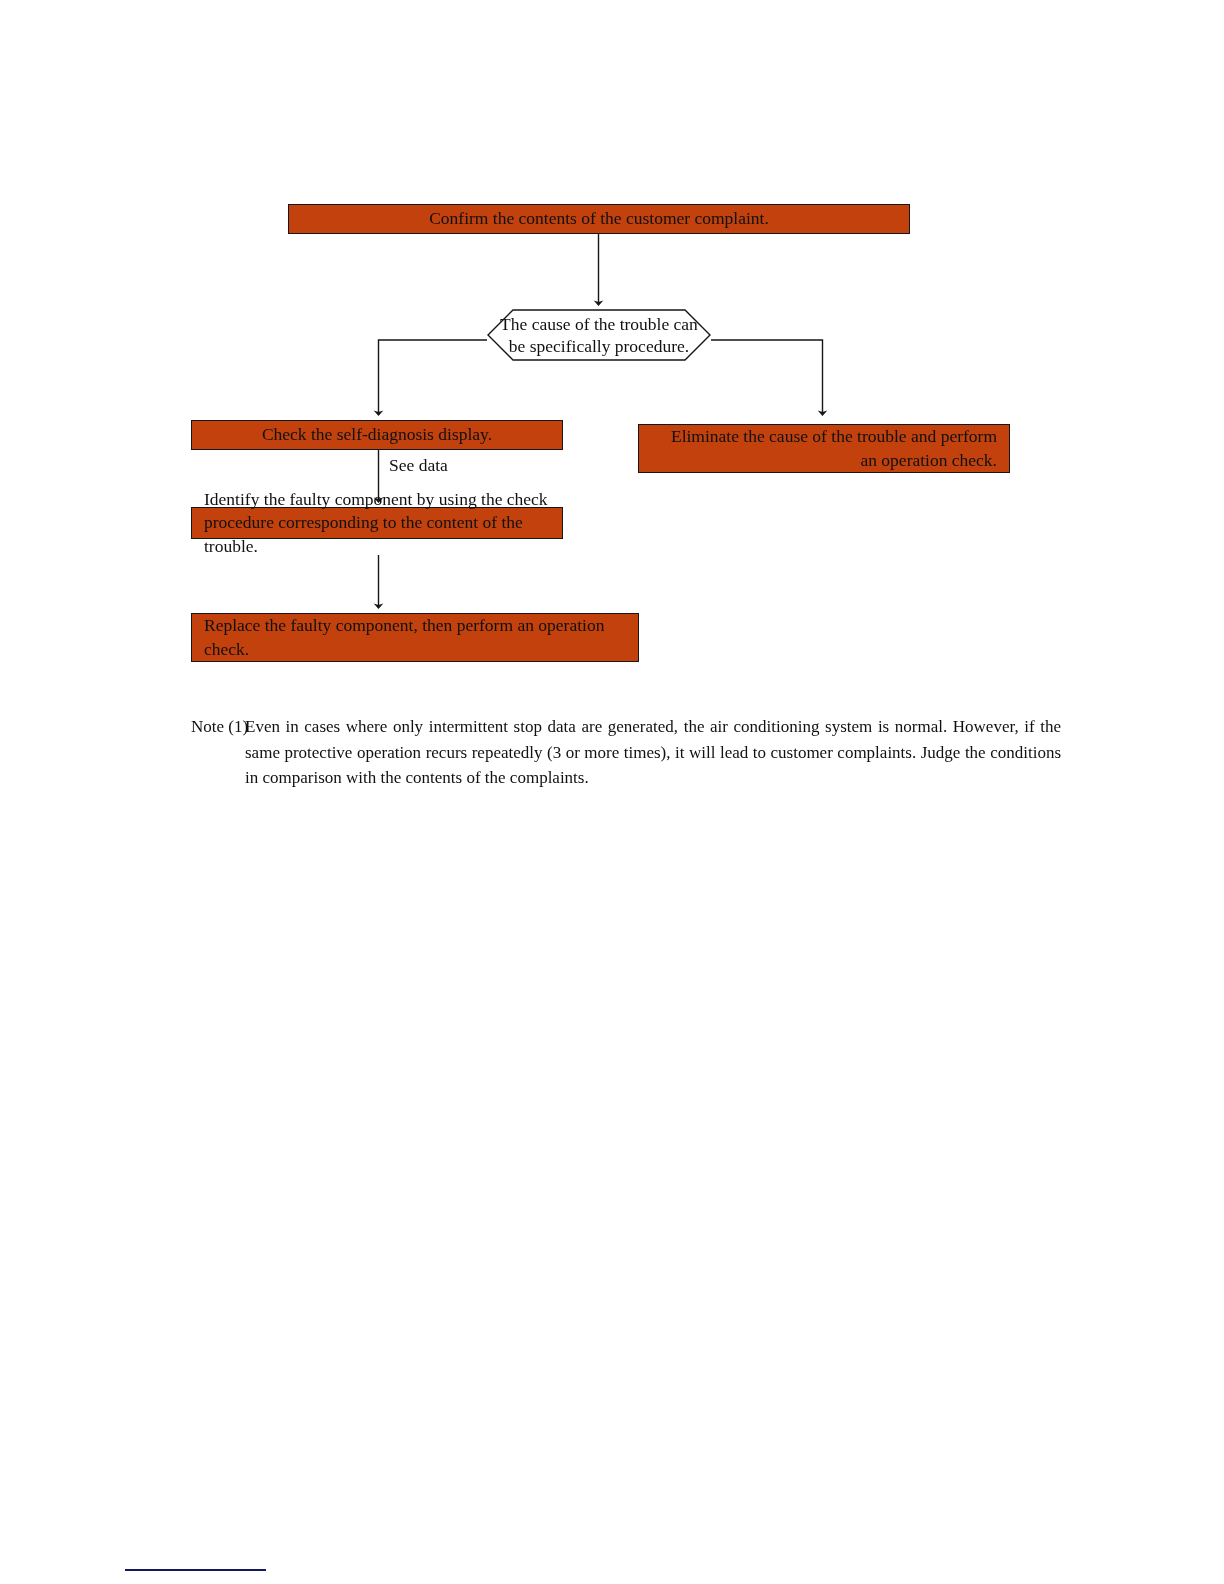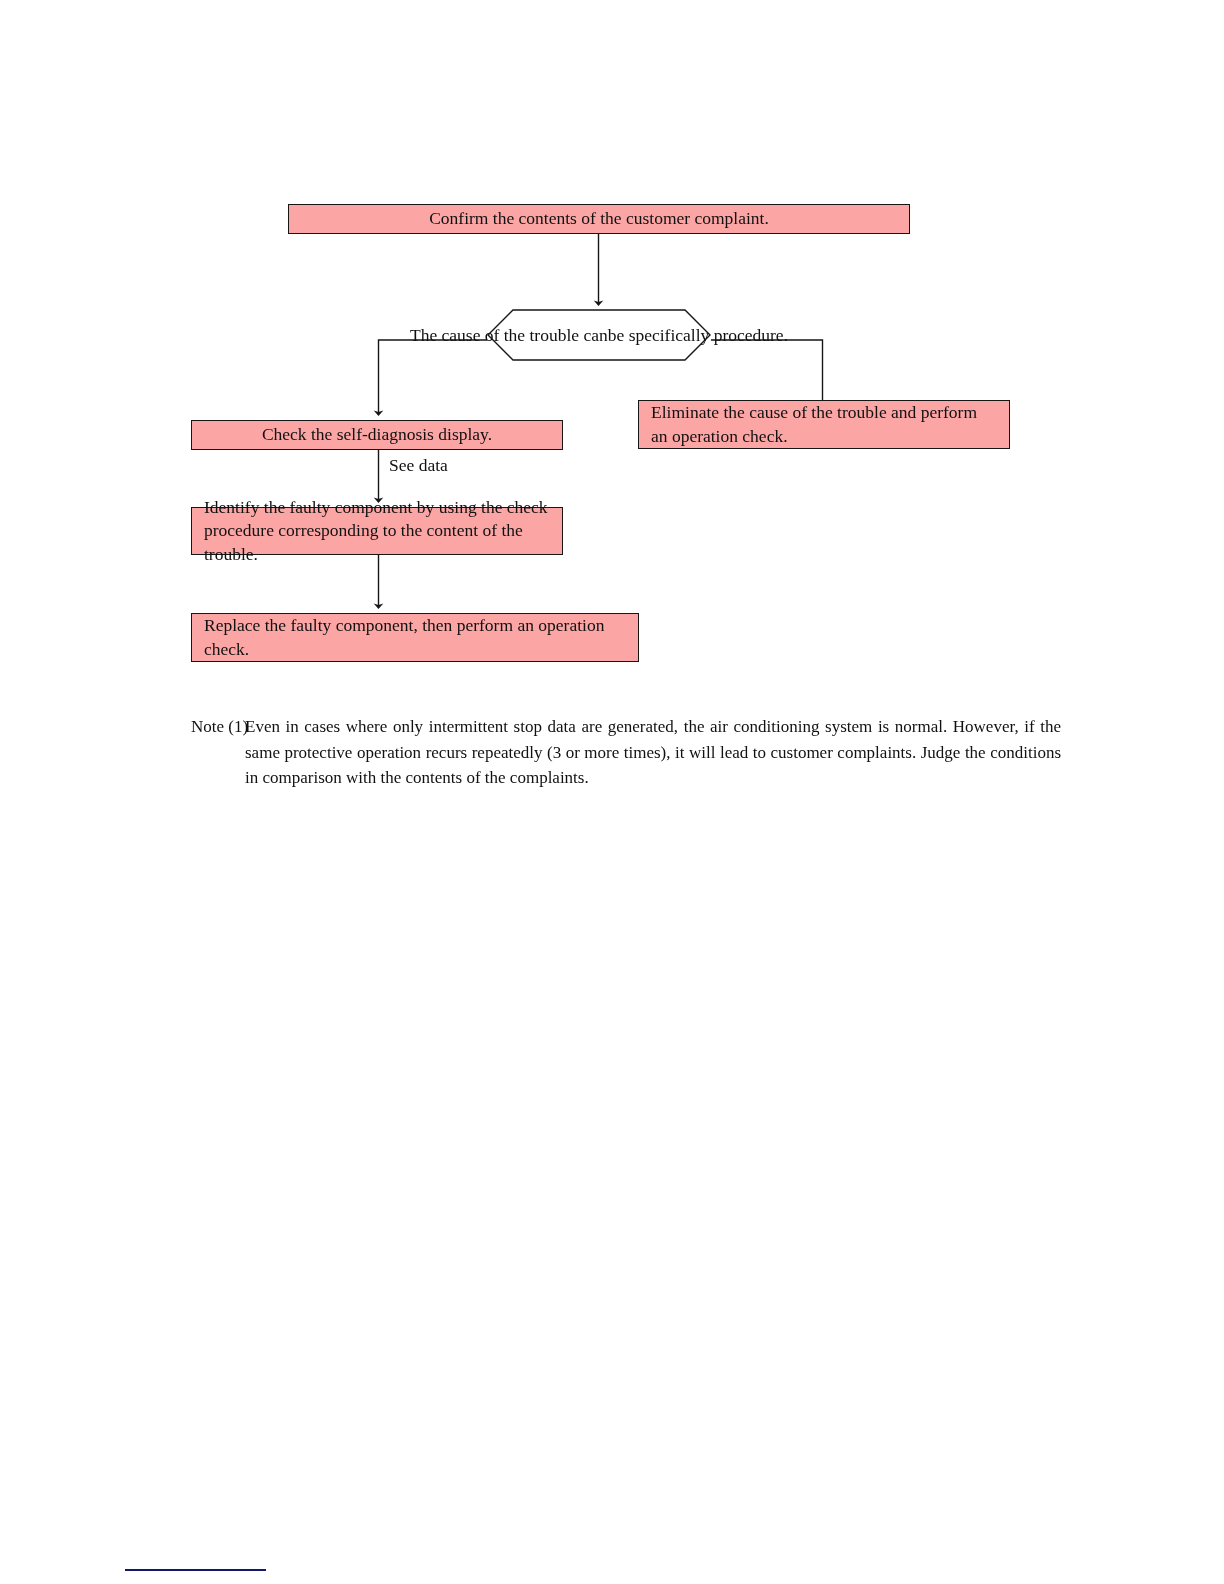"Confirm the contents of the" .node-box { background: #fca5a5 -> #c2410c }
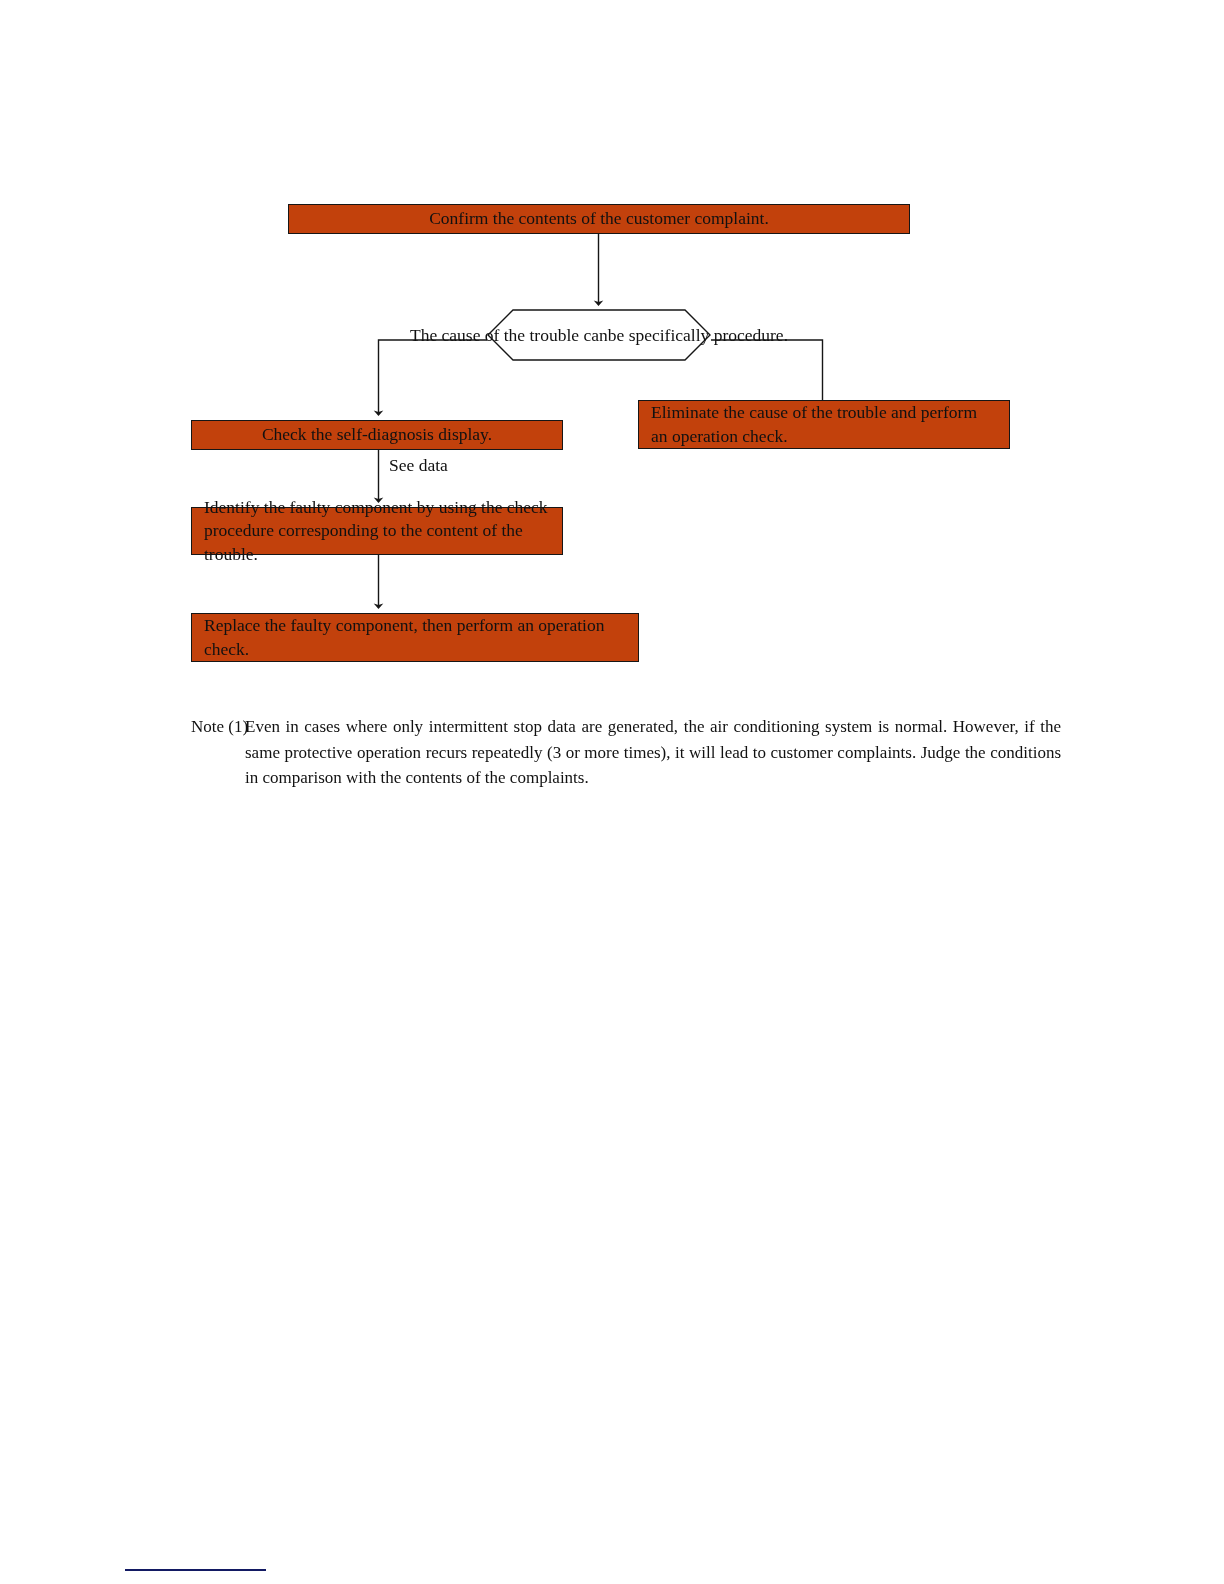"The cause of the trouble" #decision-label { flex-direction: row -> column }
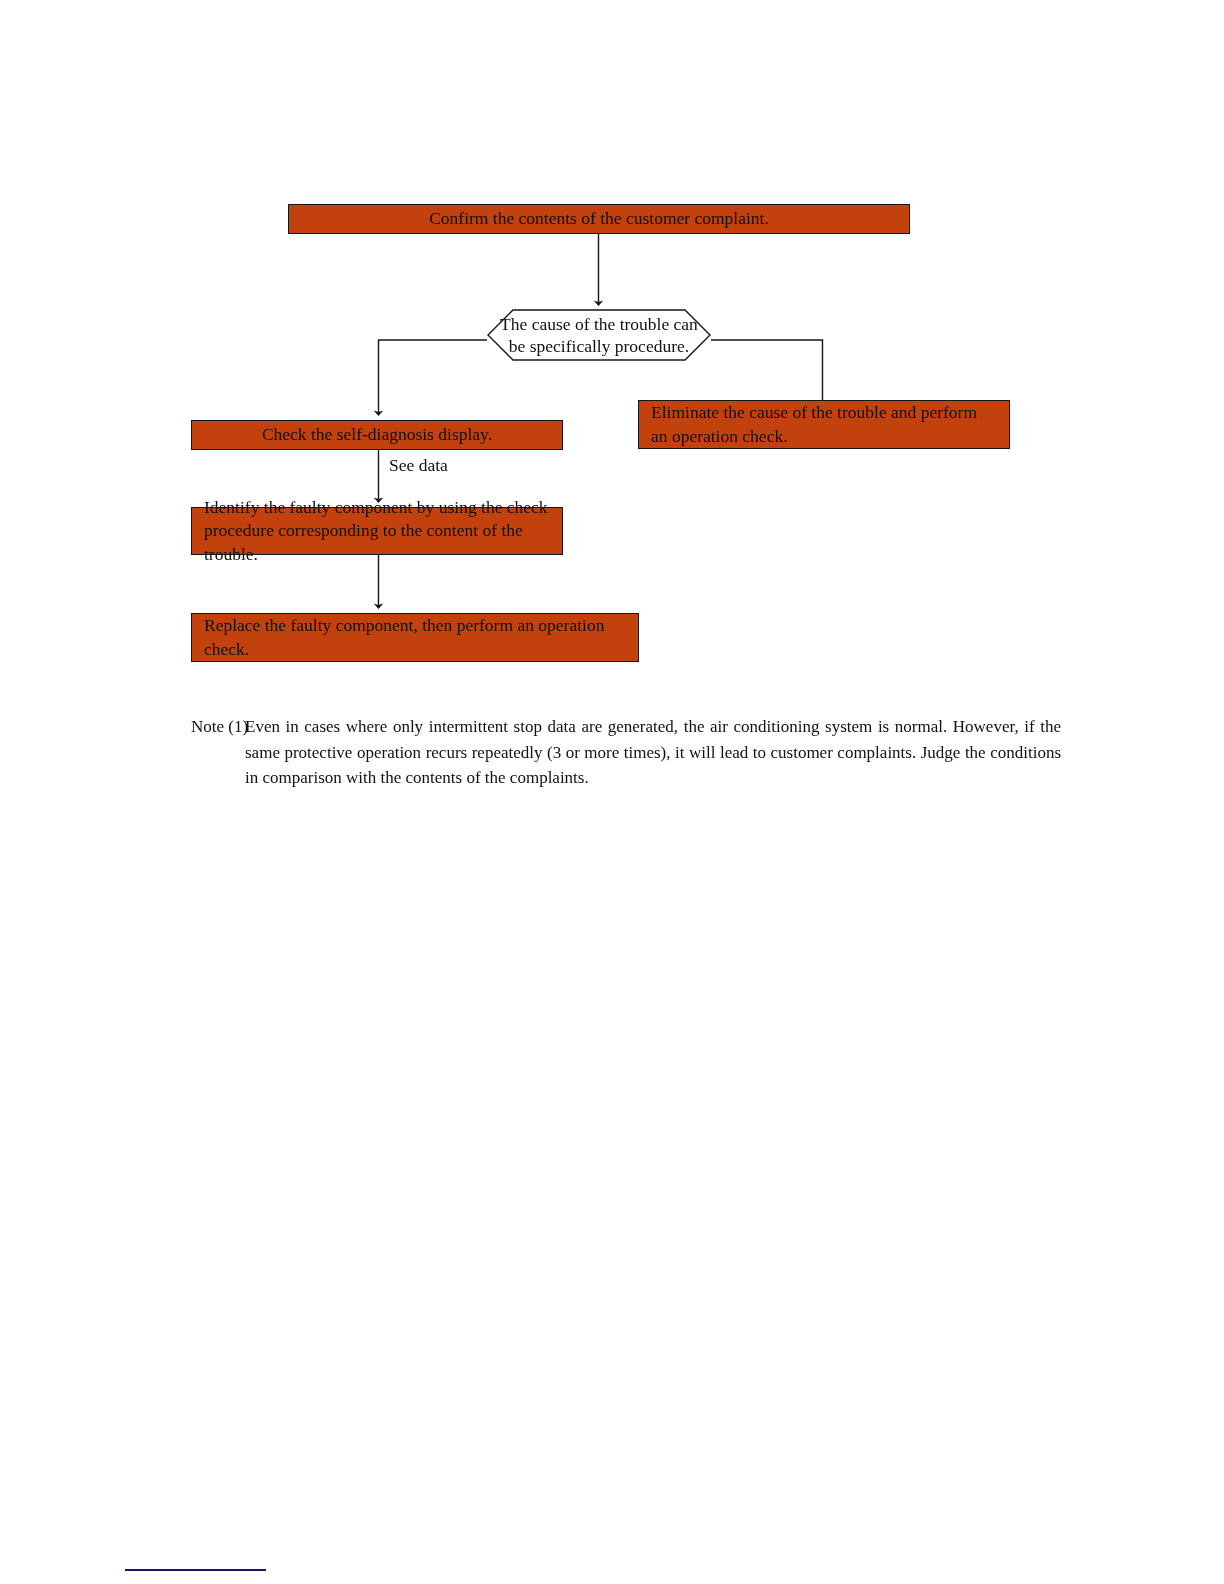"Eliminate the cause of the" #box-eliminate { text-align: none -> right; top: 400px -> 424px }
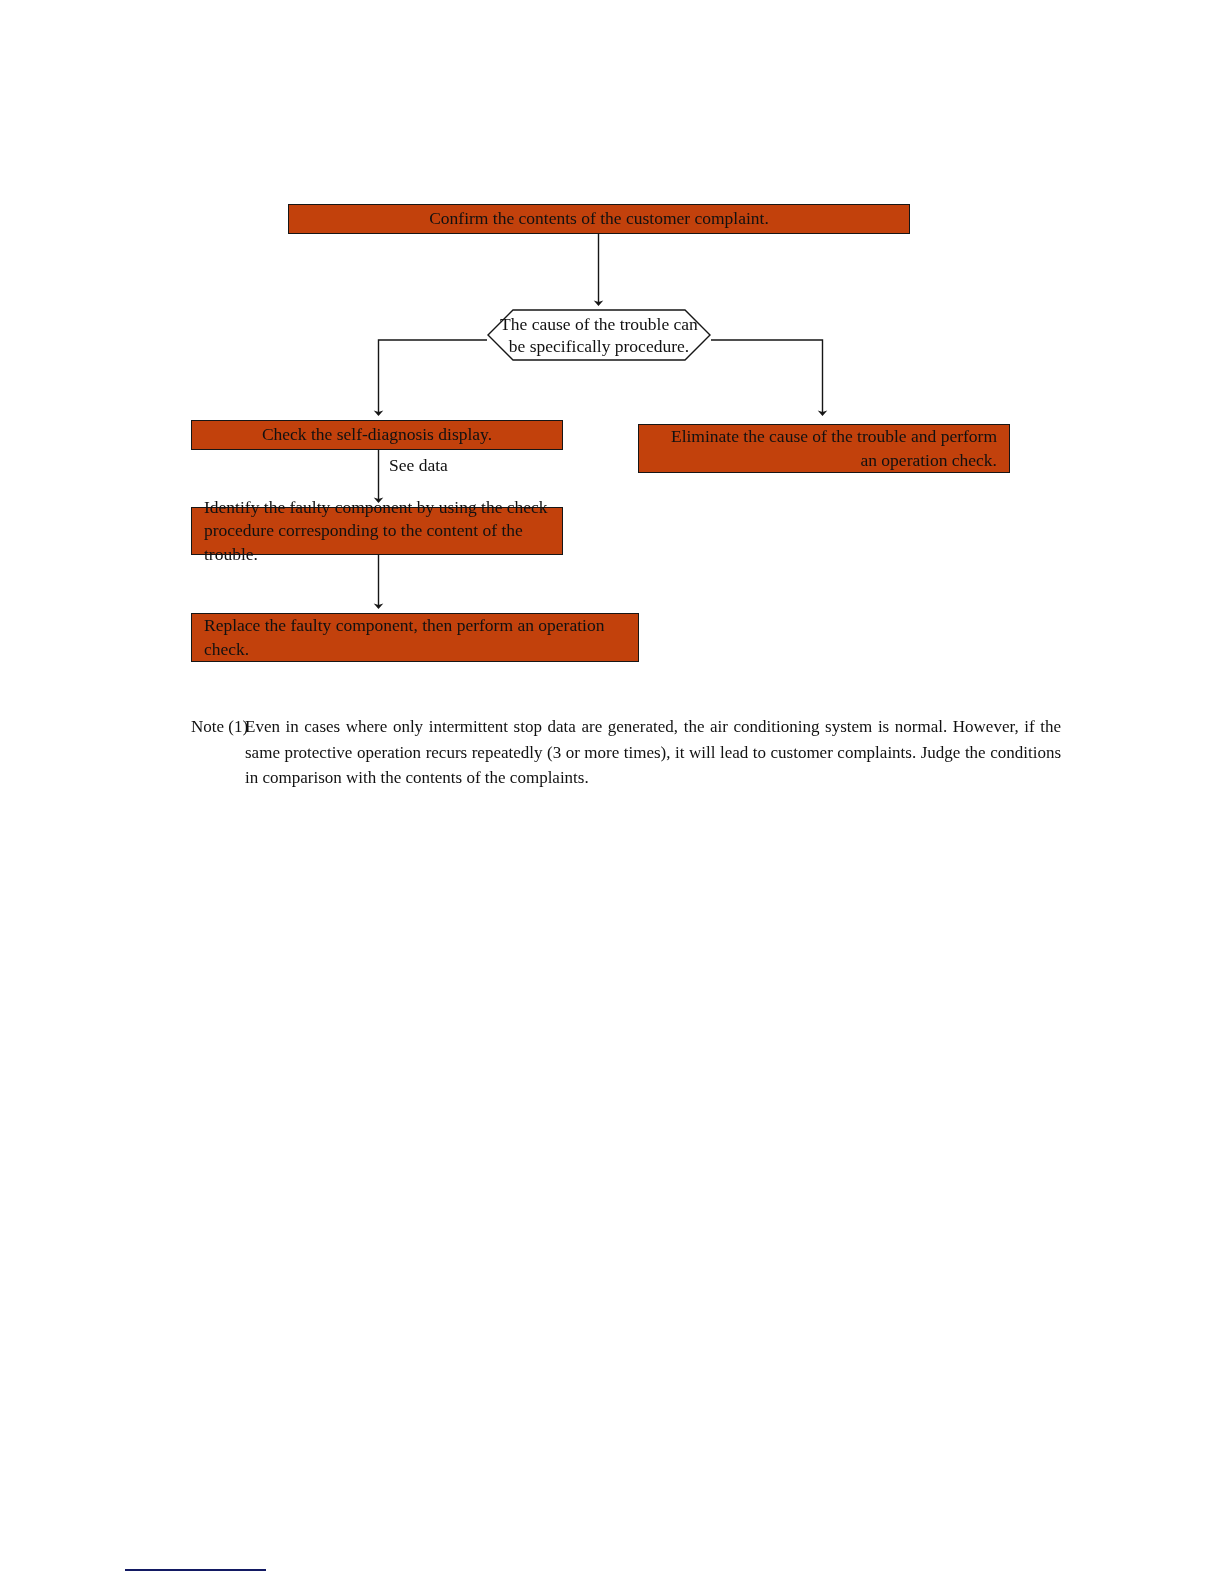"Identify the faulty component by" #box-identify { height: 48px -> 32px }
